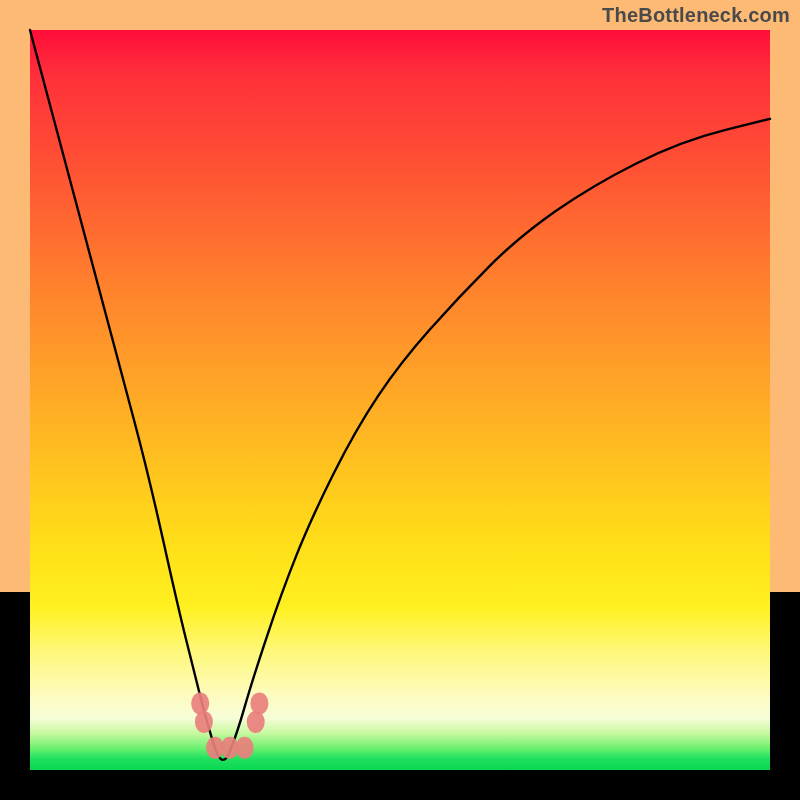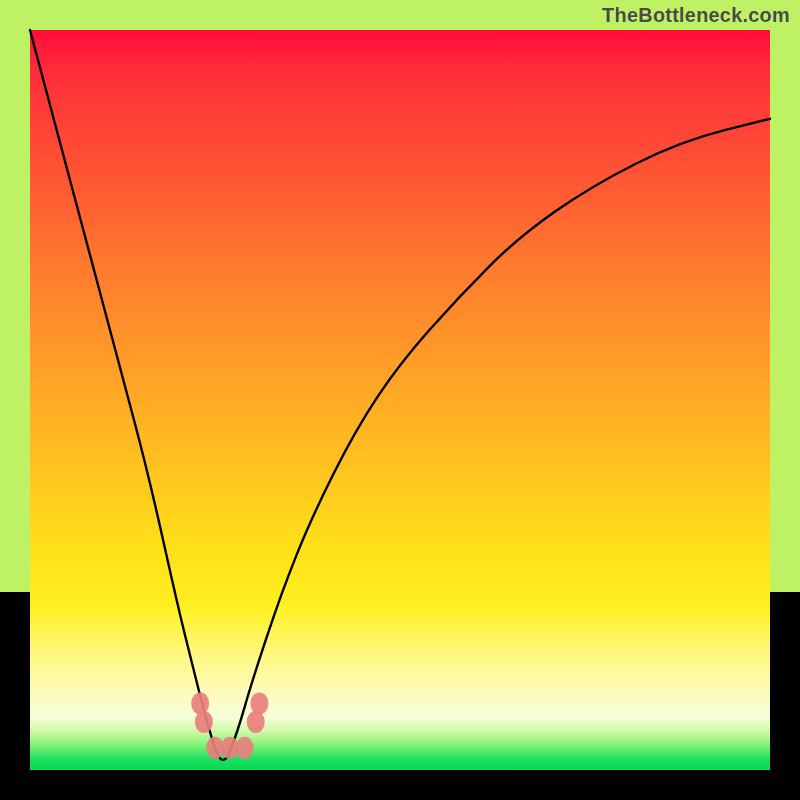"TheBottleneck.com" .frame { background: #bef264 -> #fdba74 }
